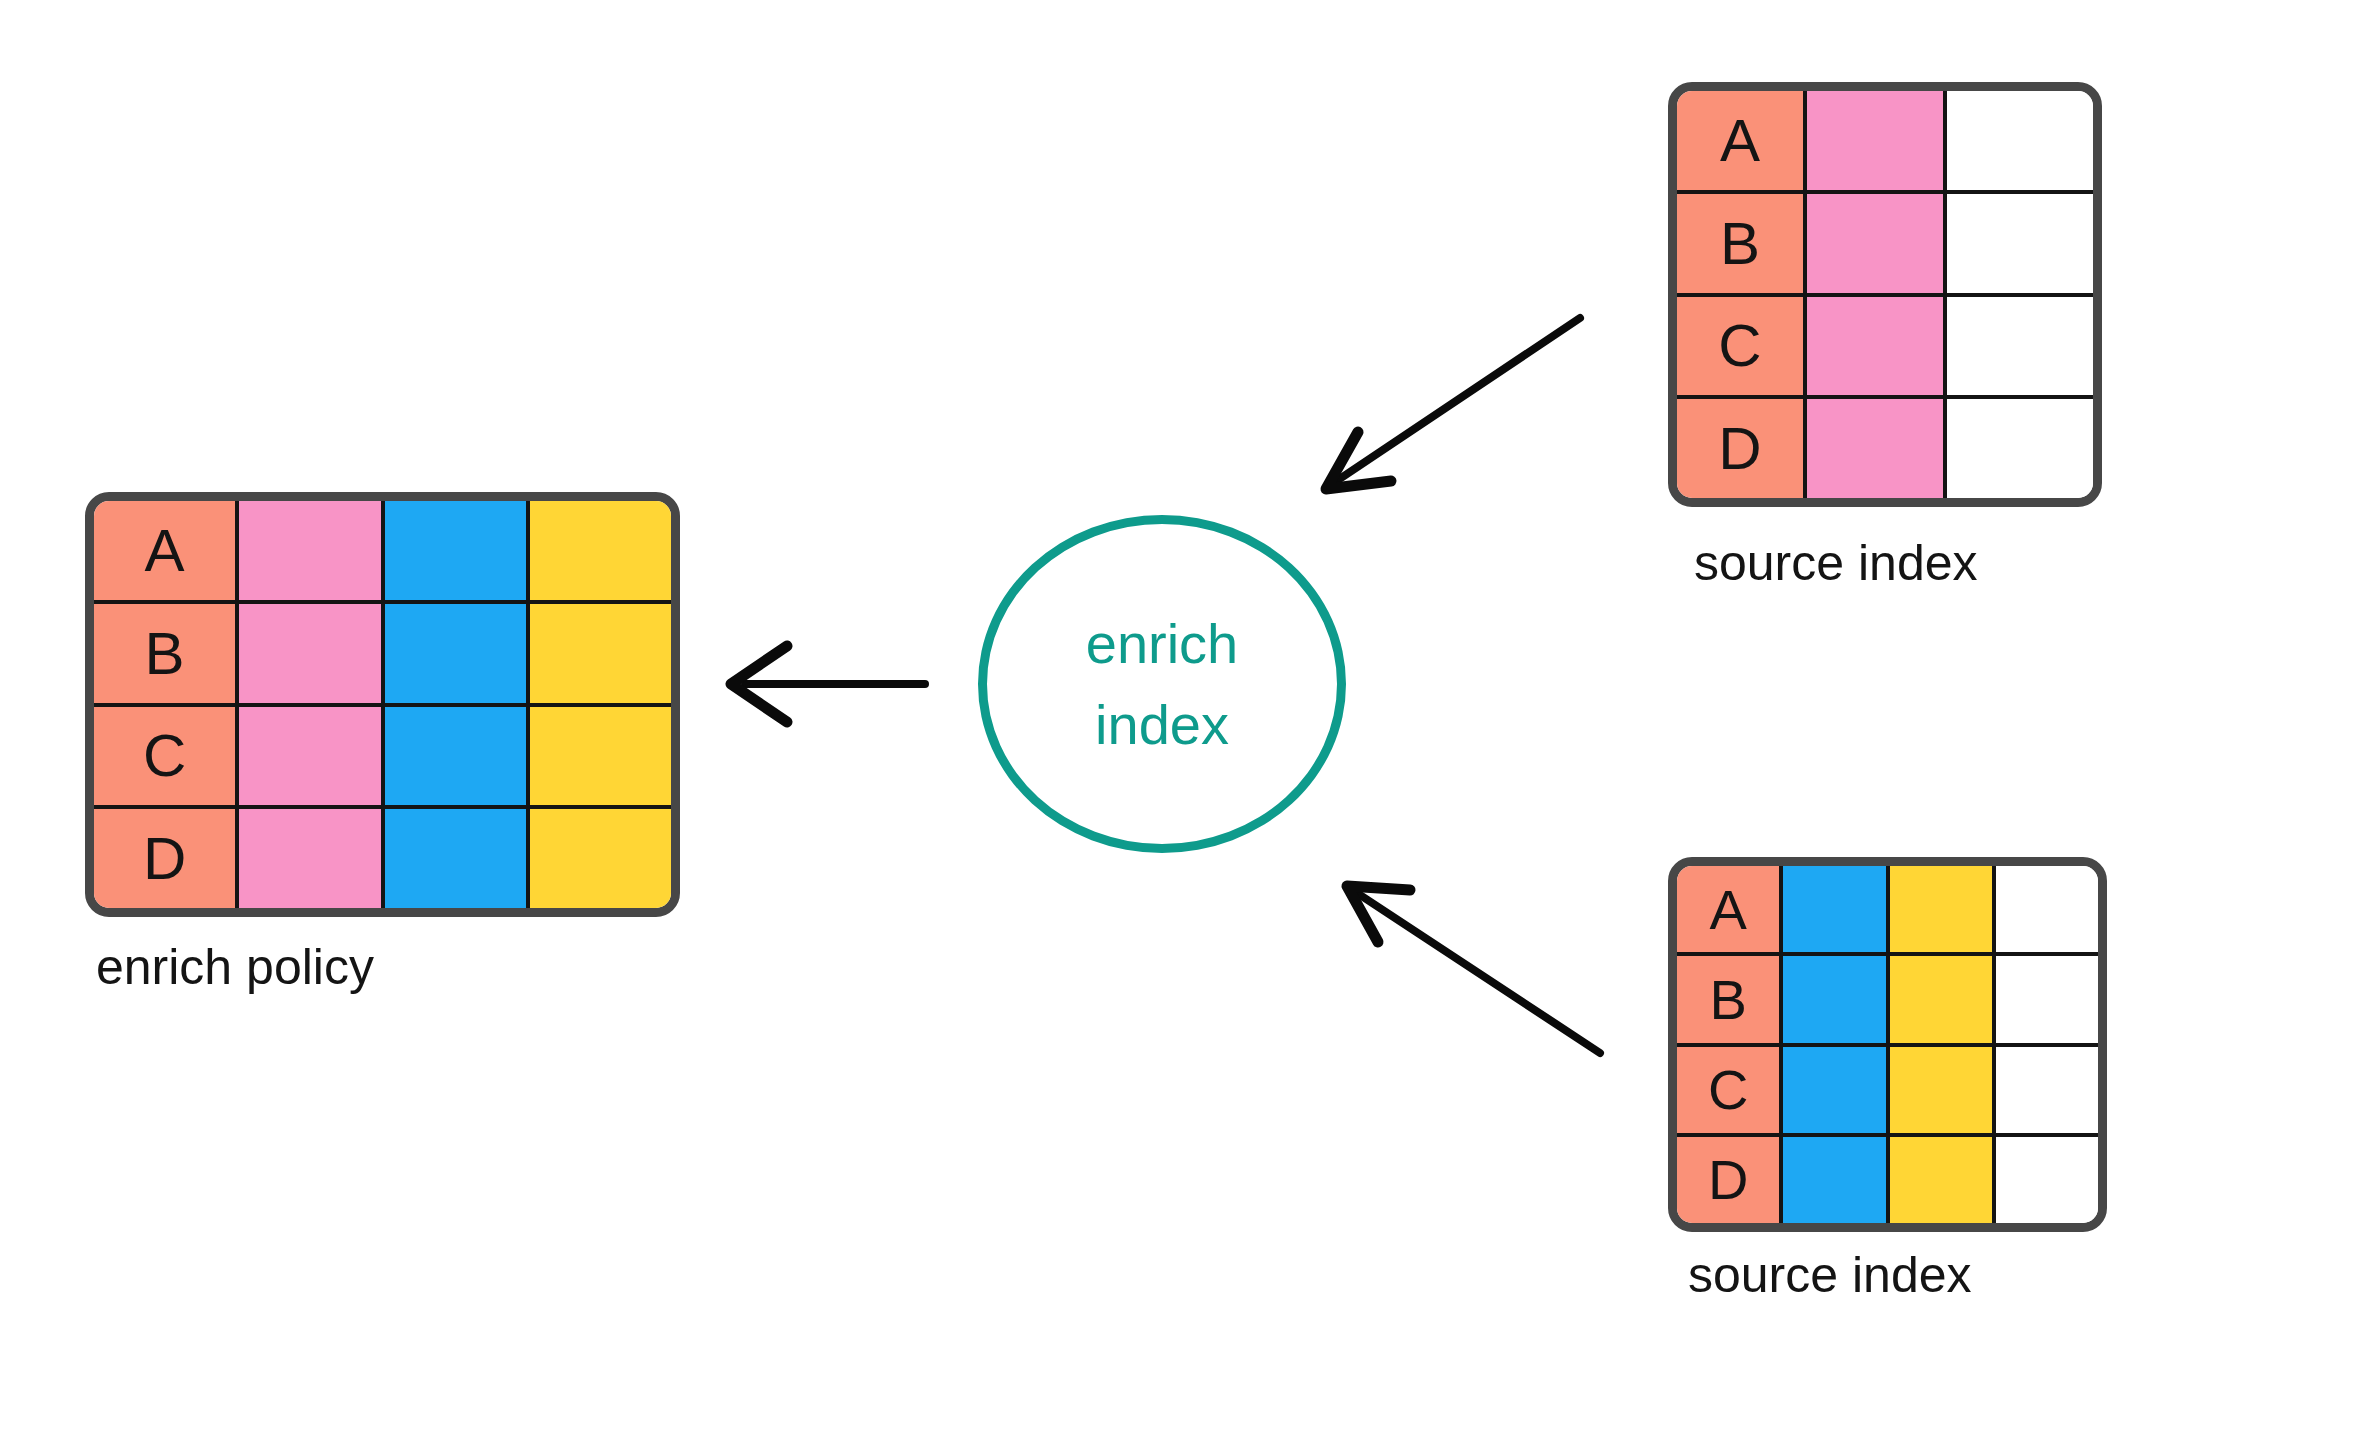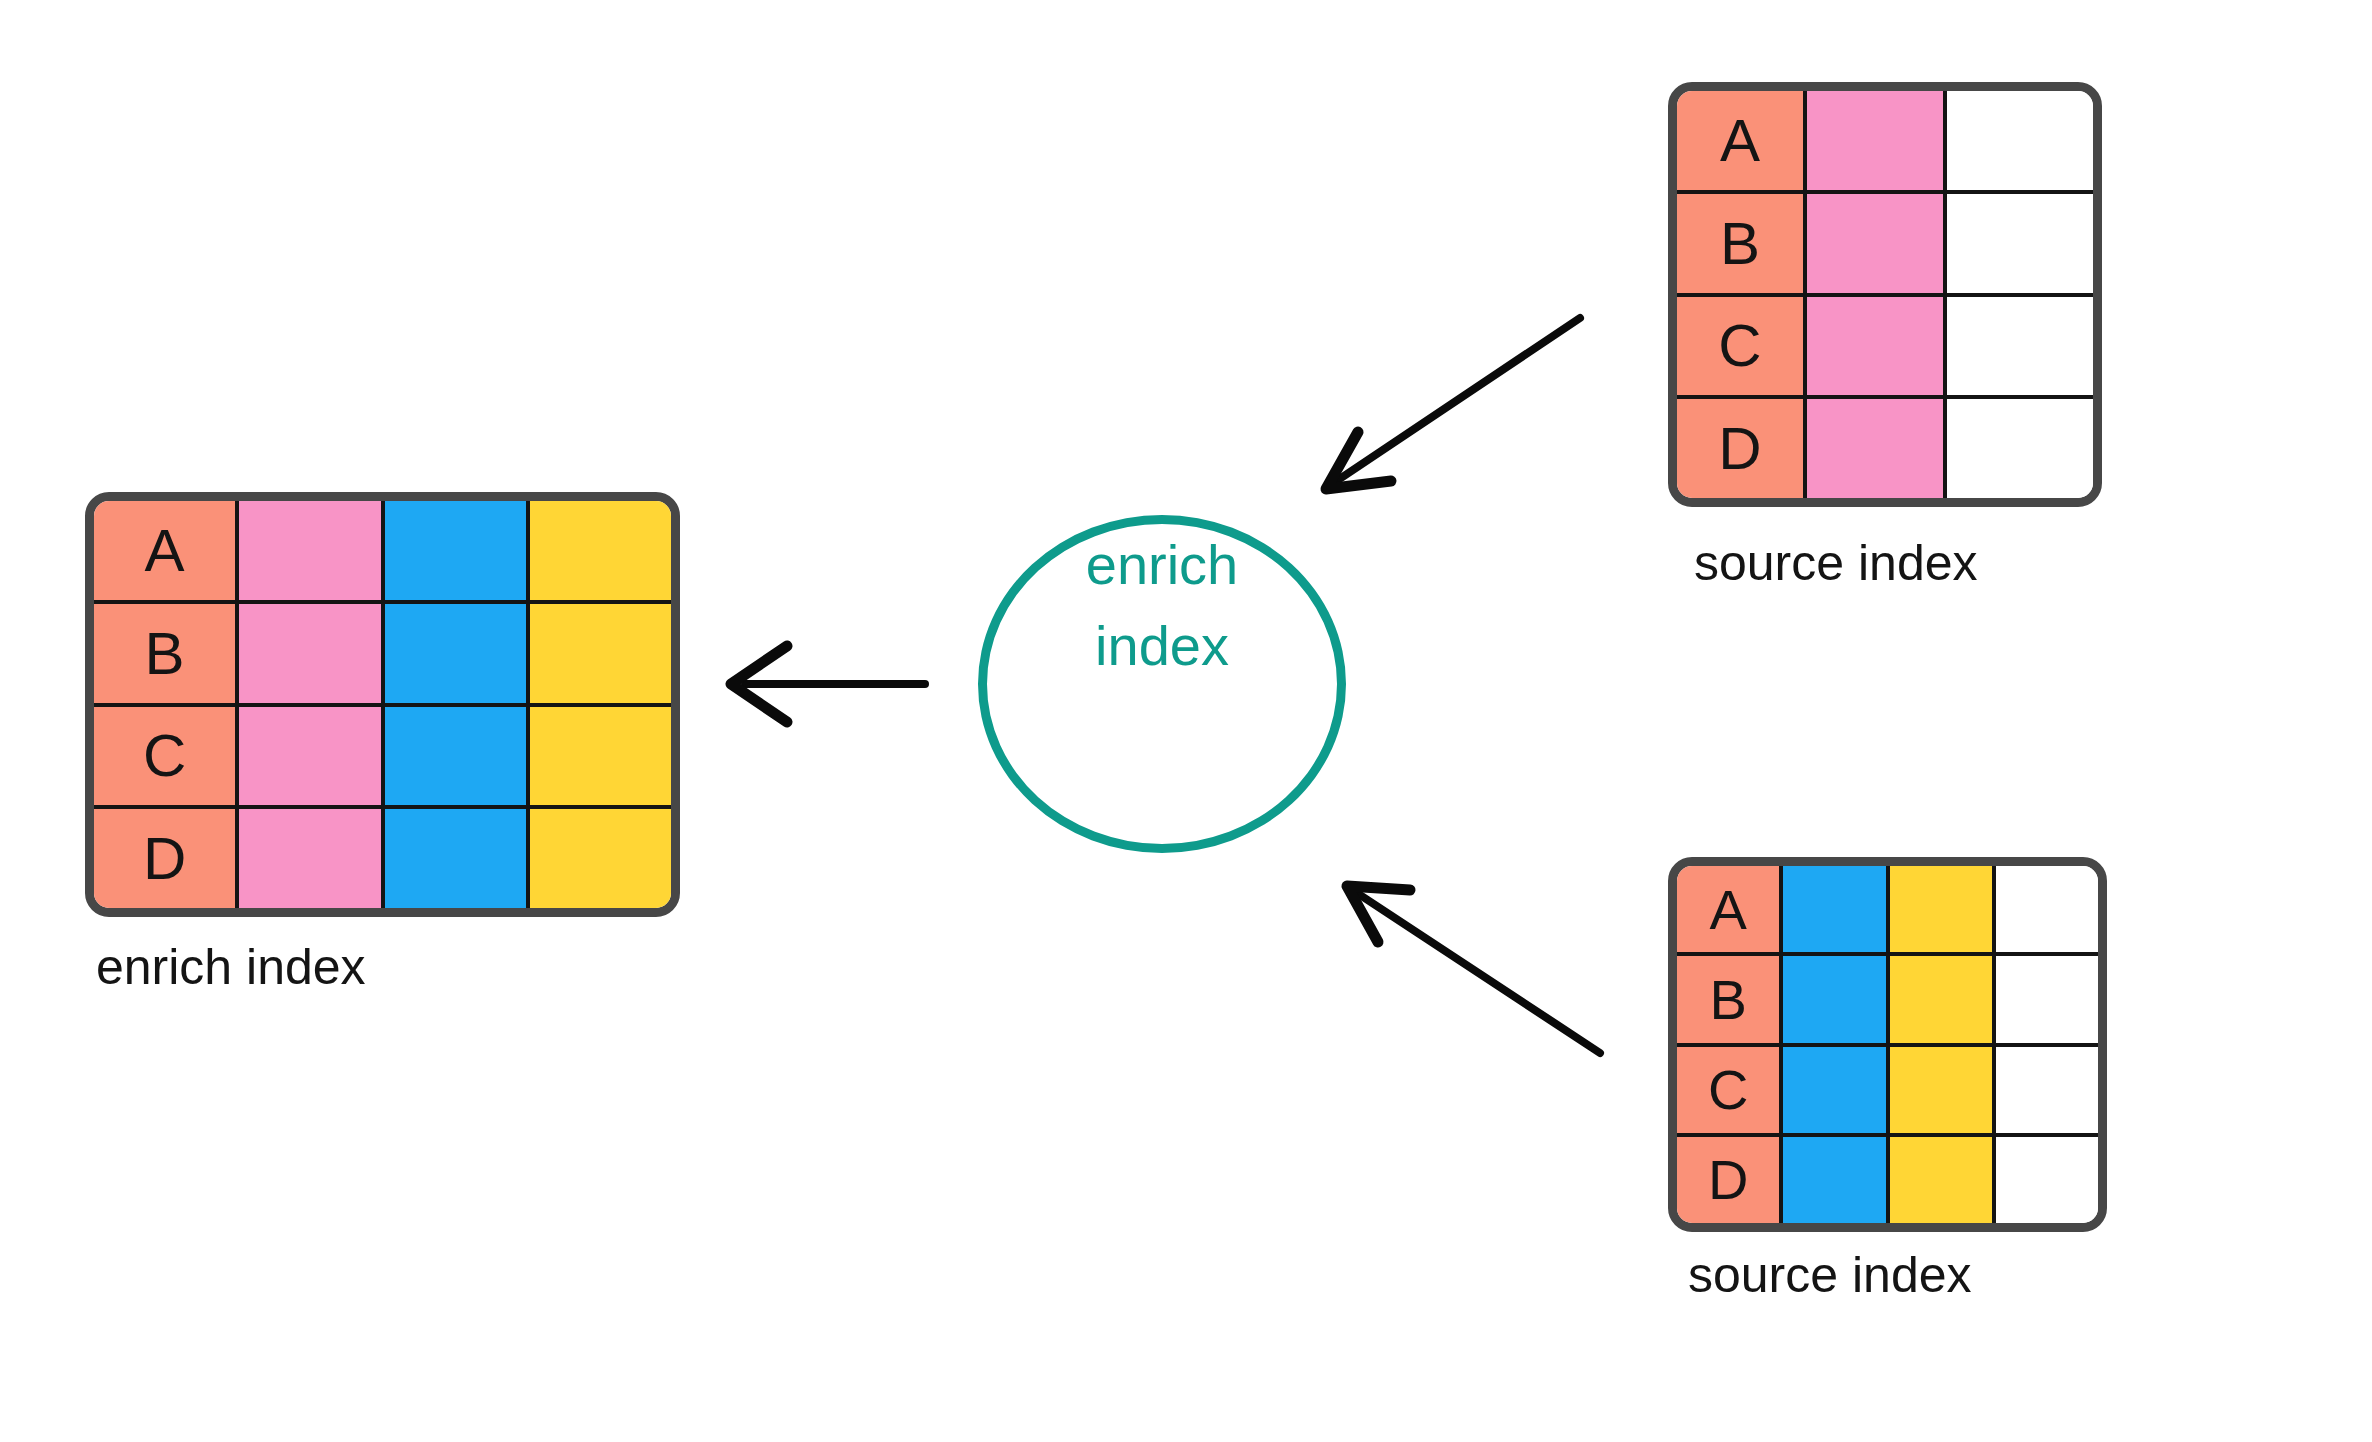"enrich" .policy-circle { justify-content: none -> center }
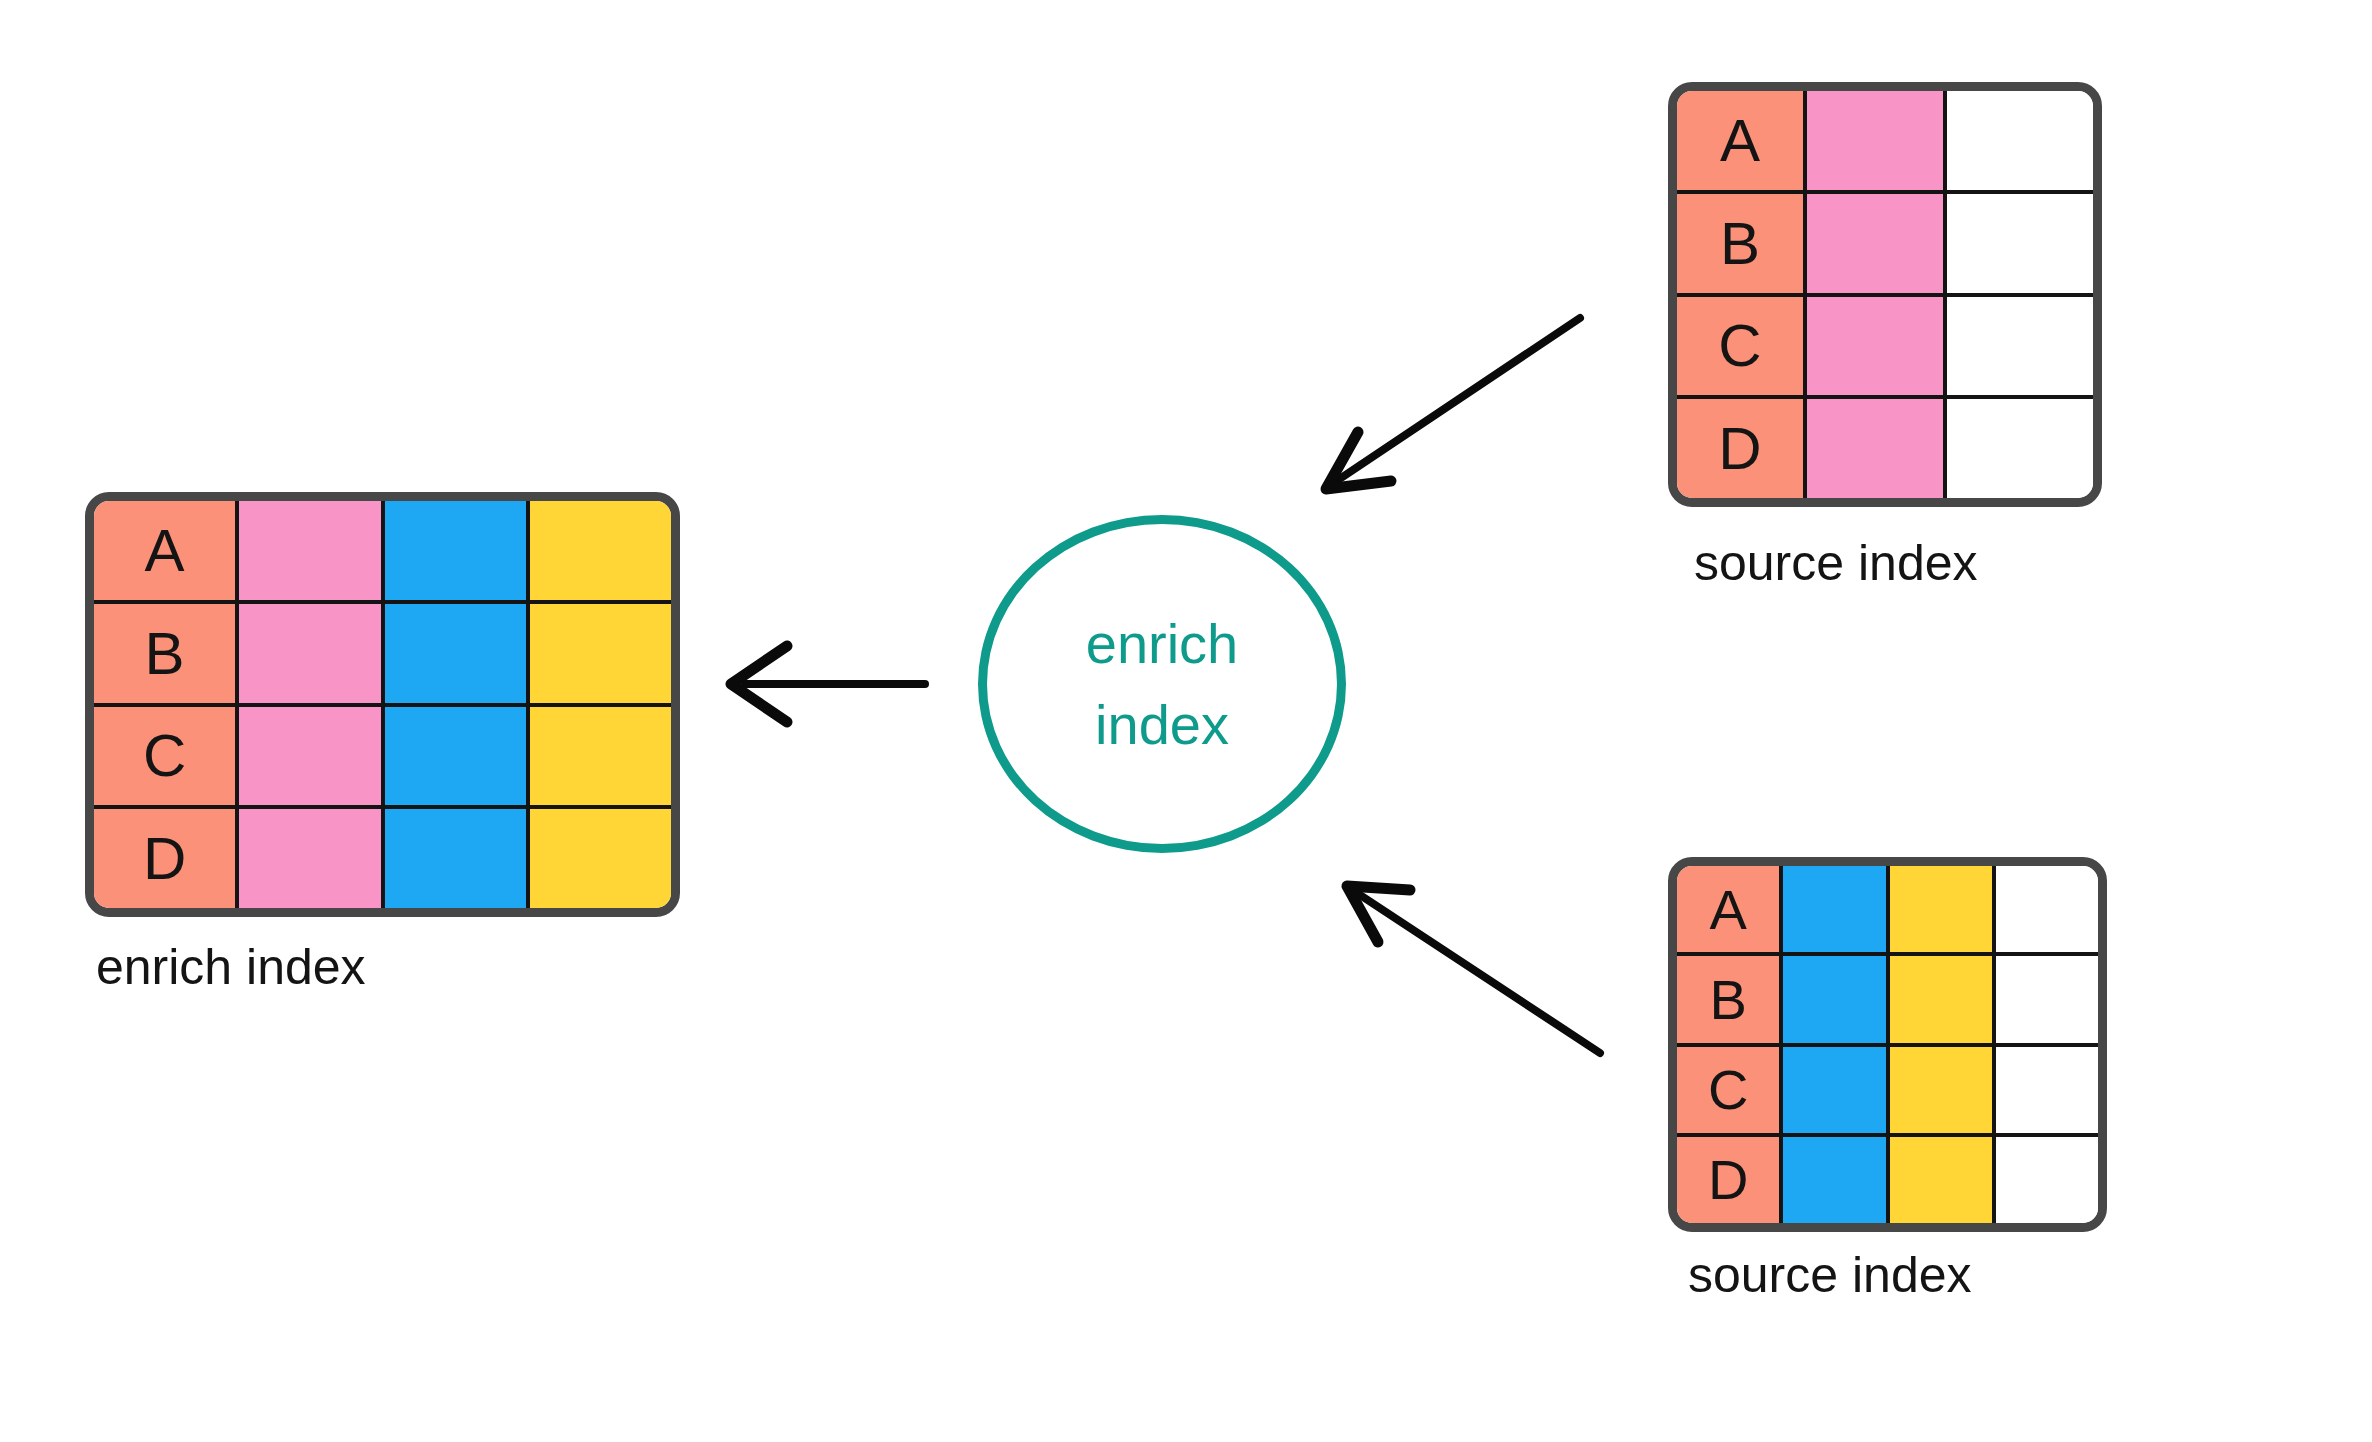"enrich index" div.tbl-label { text: index -> policy }
